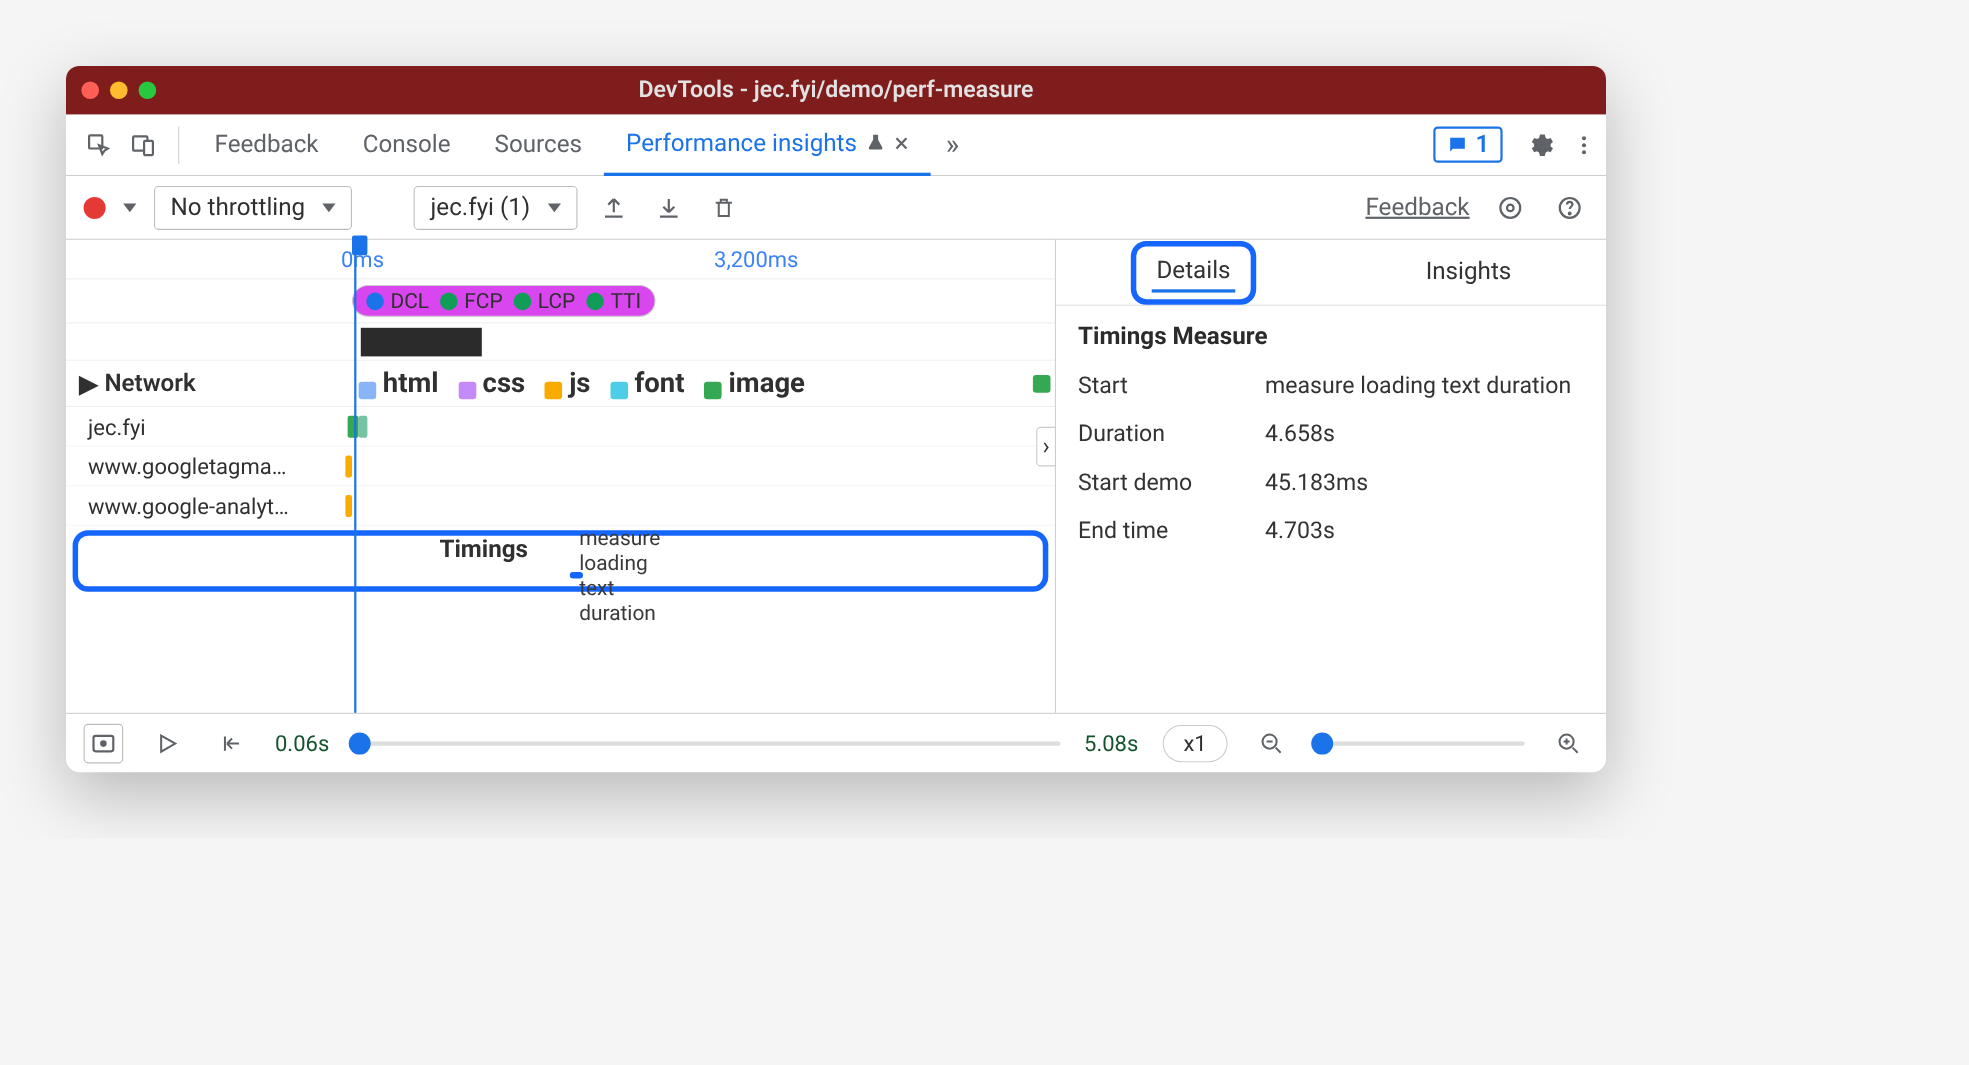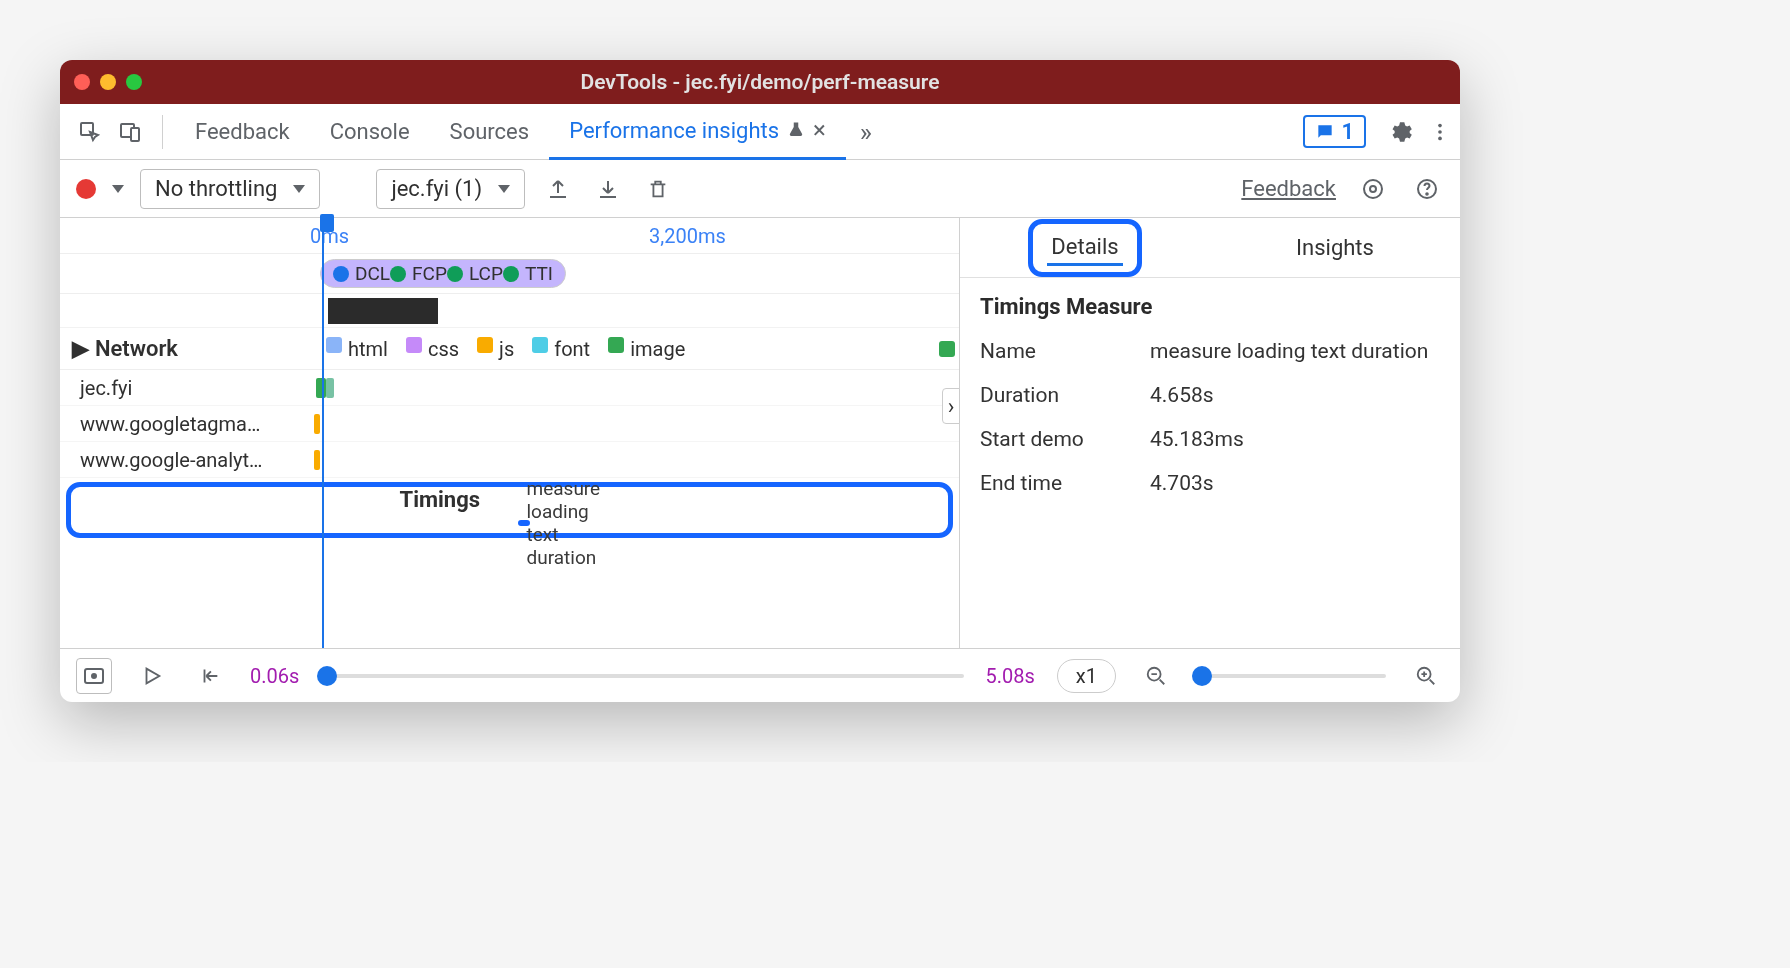"DCL" .pill-wrap { background: #c4b5fd -> #d946ef; gap: none -> 10px }
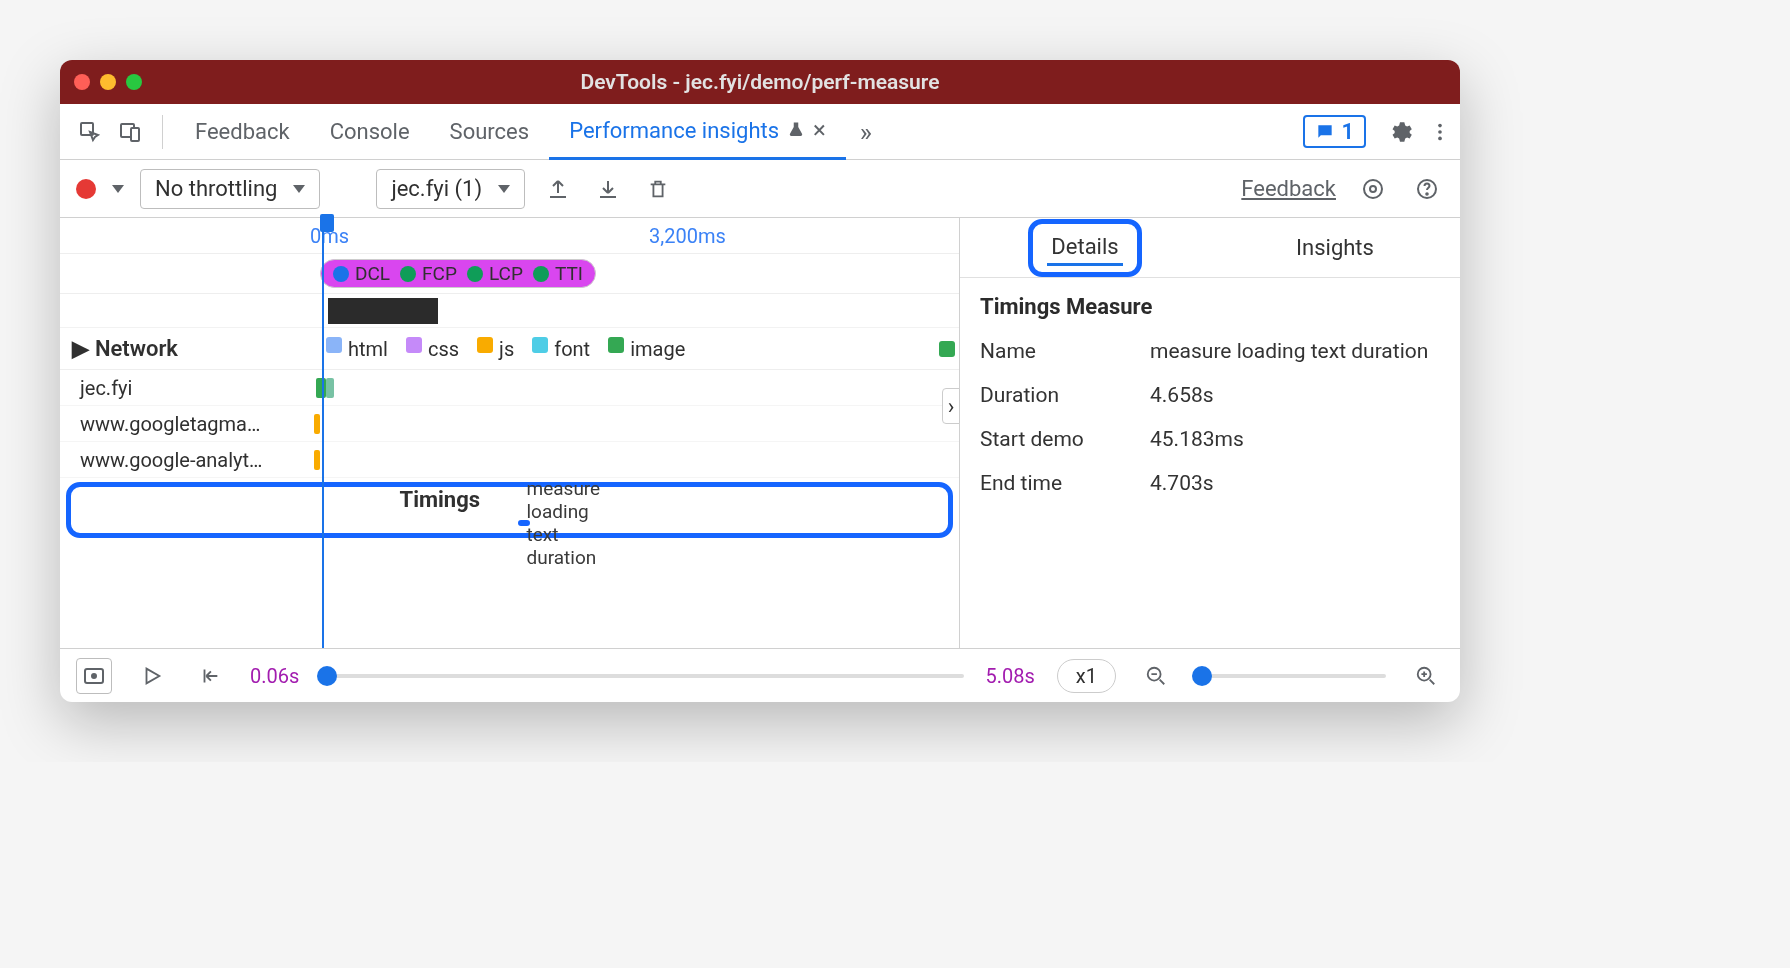"html" .legend { align-items: flex-start -> flex-end; font-size: 20px -> 25px; font-weight: none -> bold }
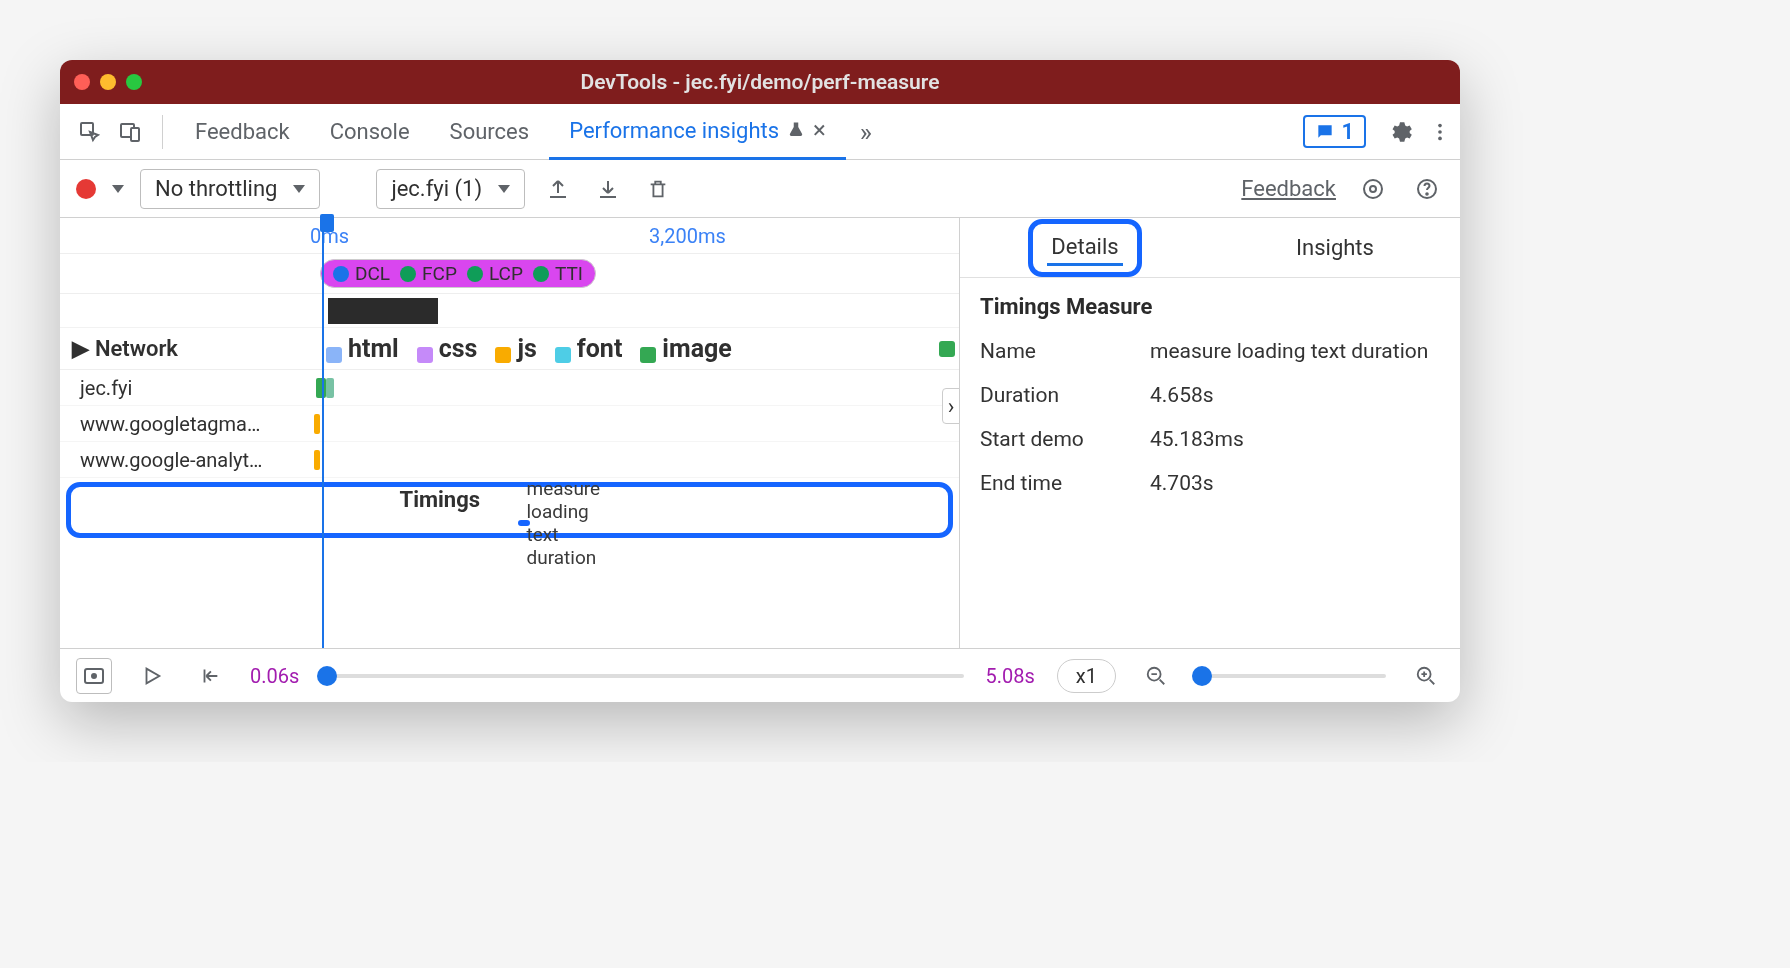"Name" div.k { text: Name -> Start }
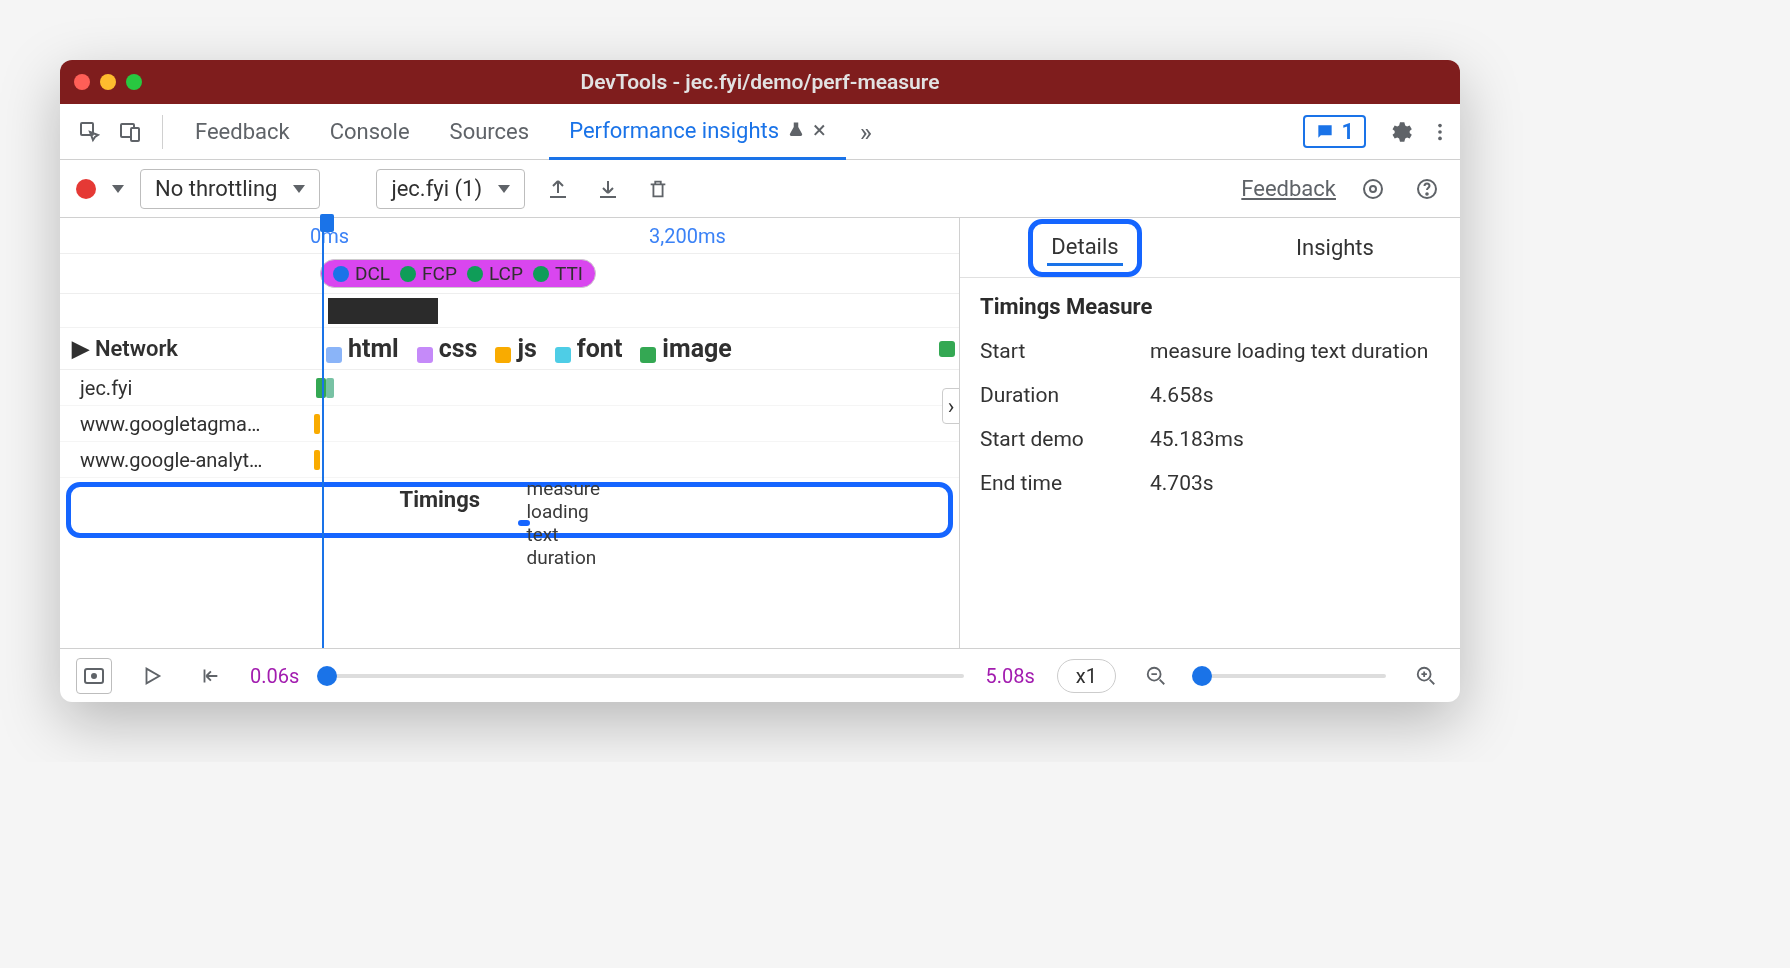"0.06s" .footer .time-label { color: #a21caf -> #14532d }
